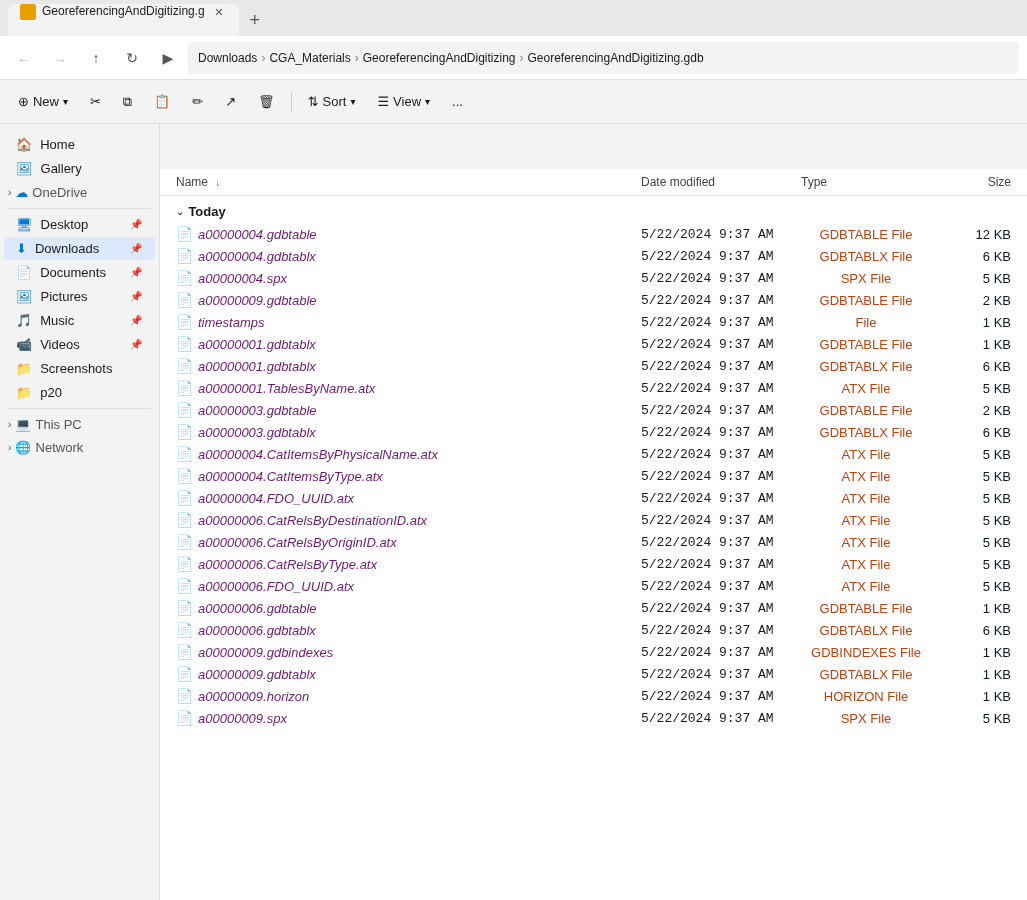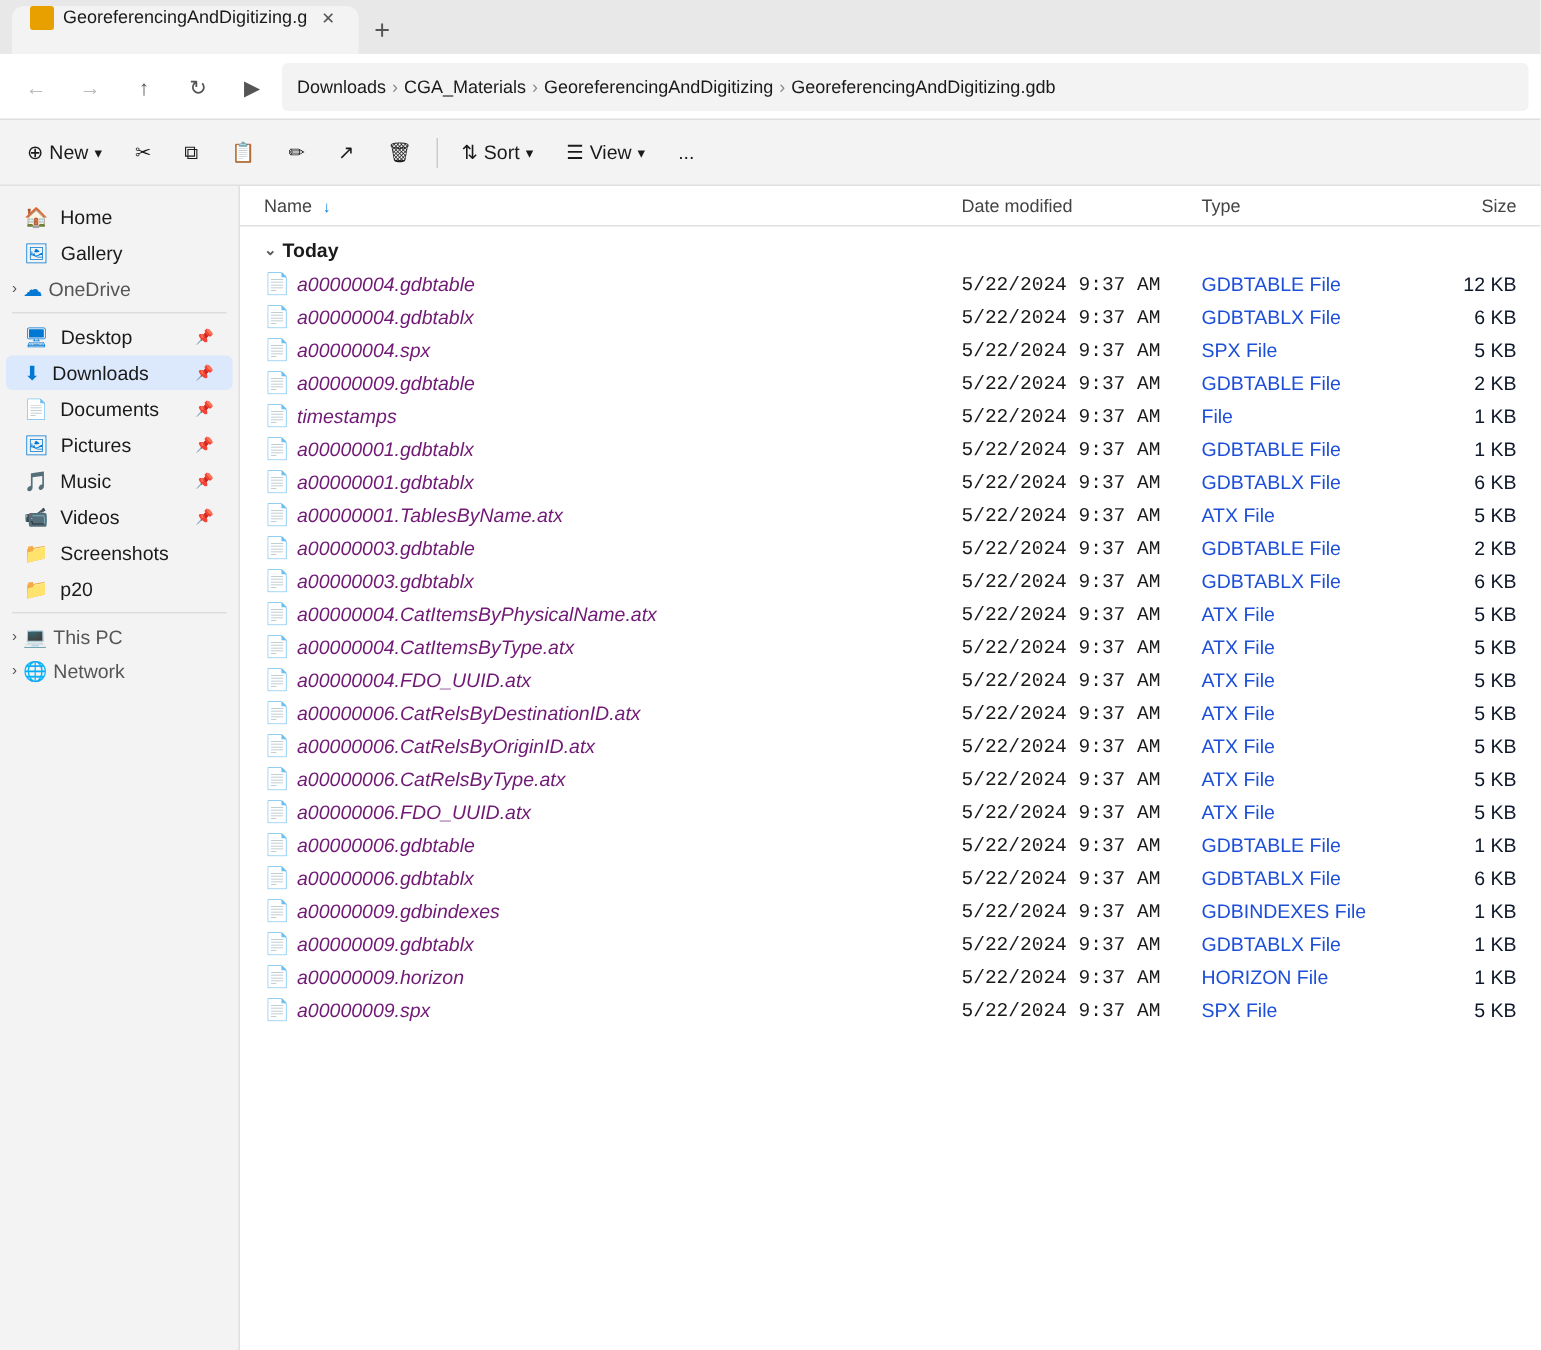"Name ↓" .content { margin-top: none -> 45px }
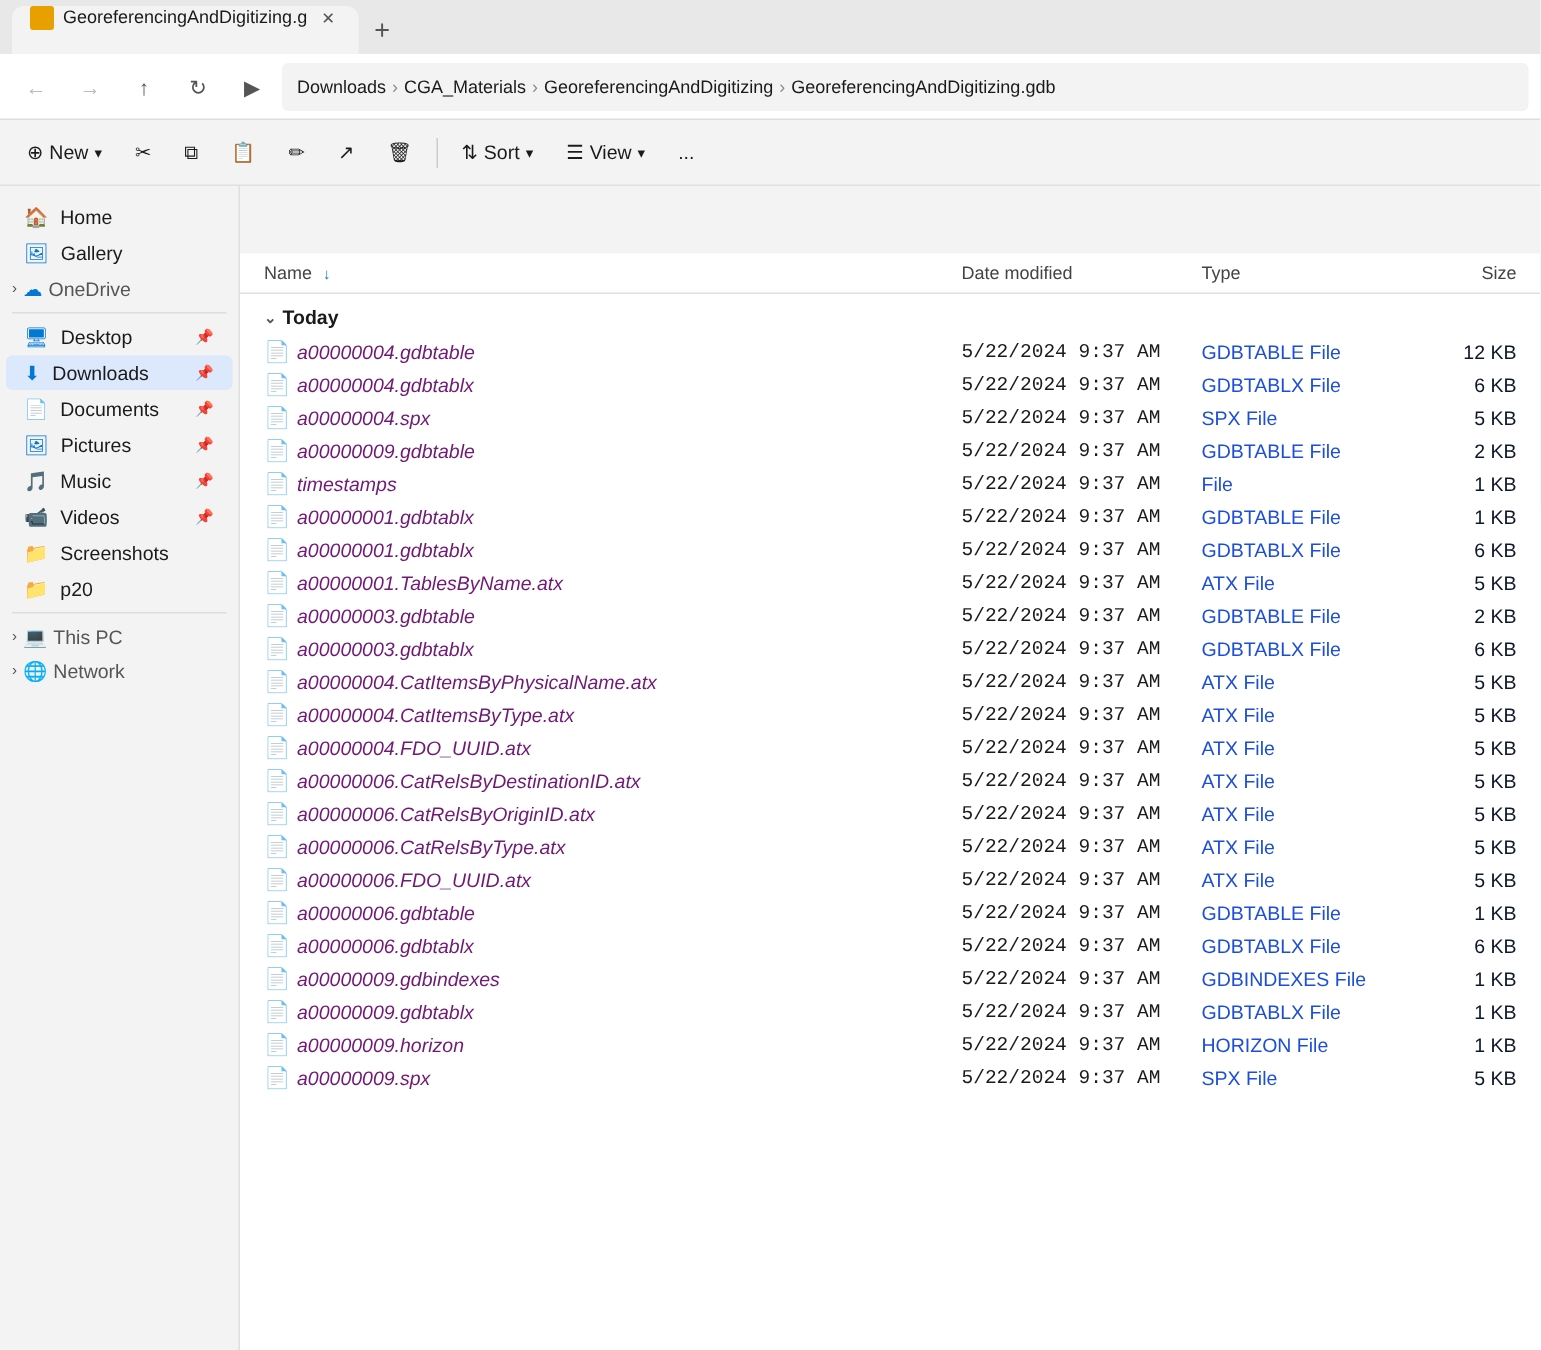"GDBTABLE File" .file-type { color: #1d4ed8 -> #c2410c; text-align: none -> center }
